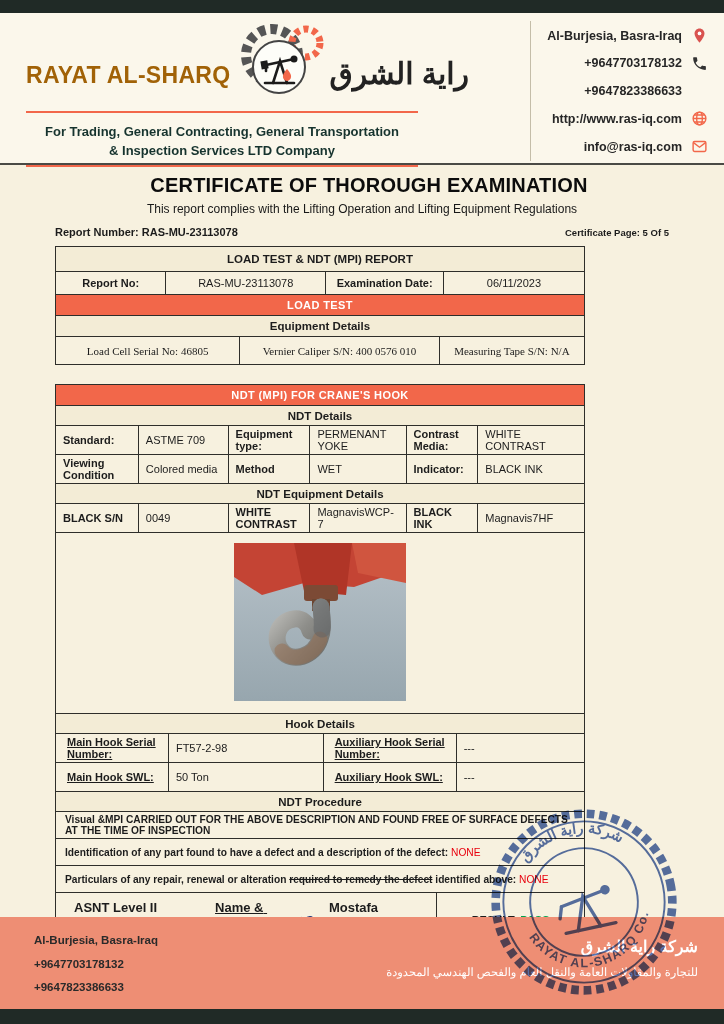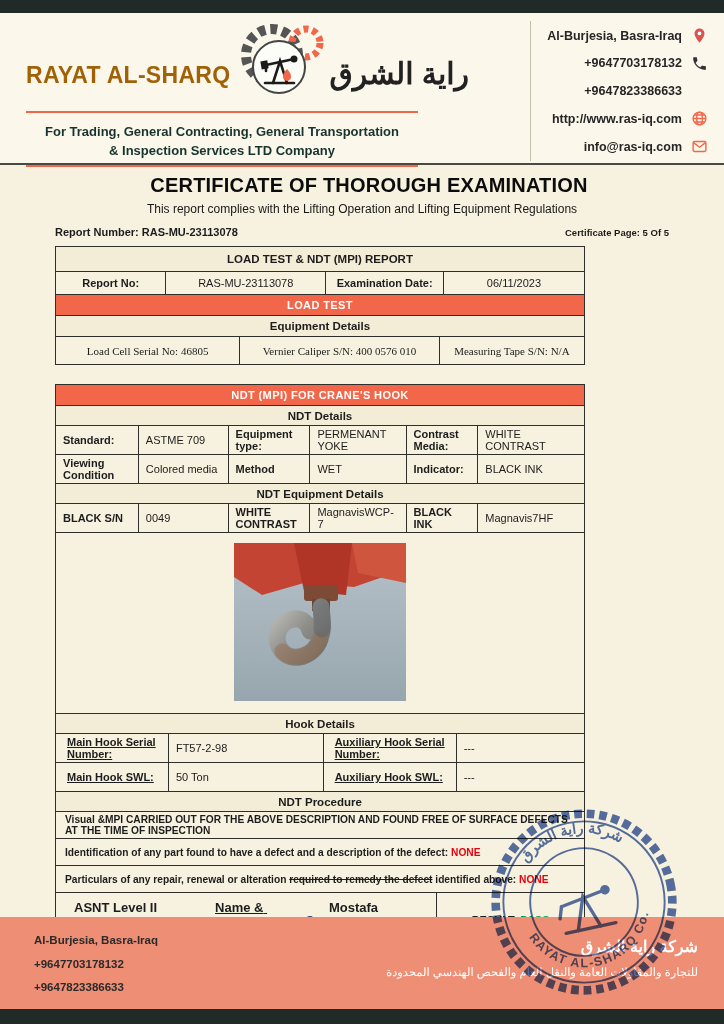"NONE" .red { font-weight: bold -> normal }
